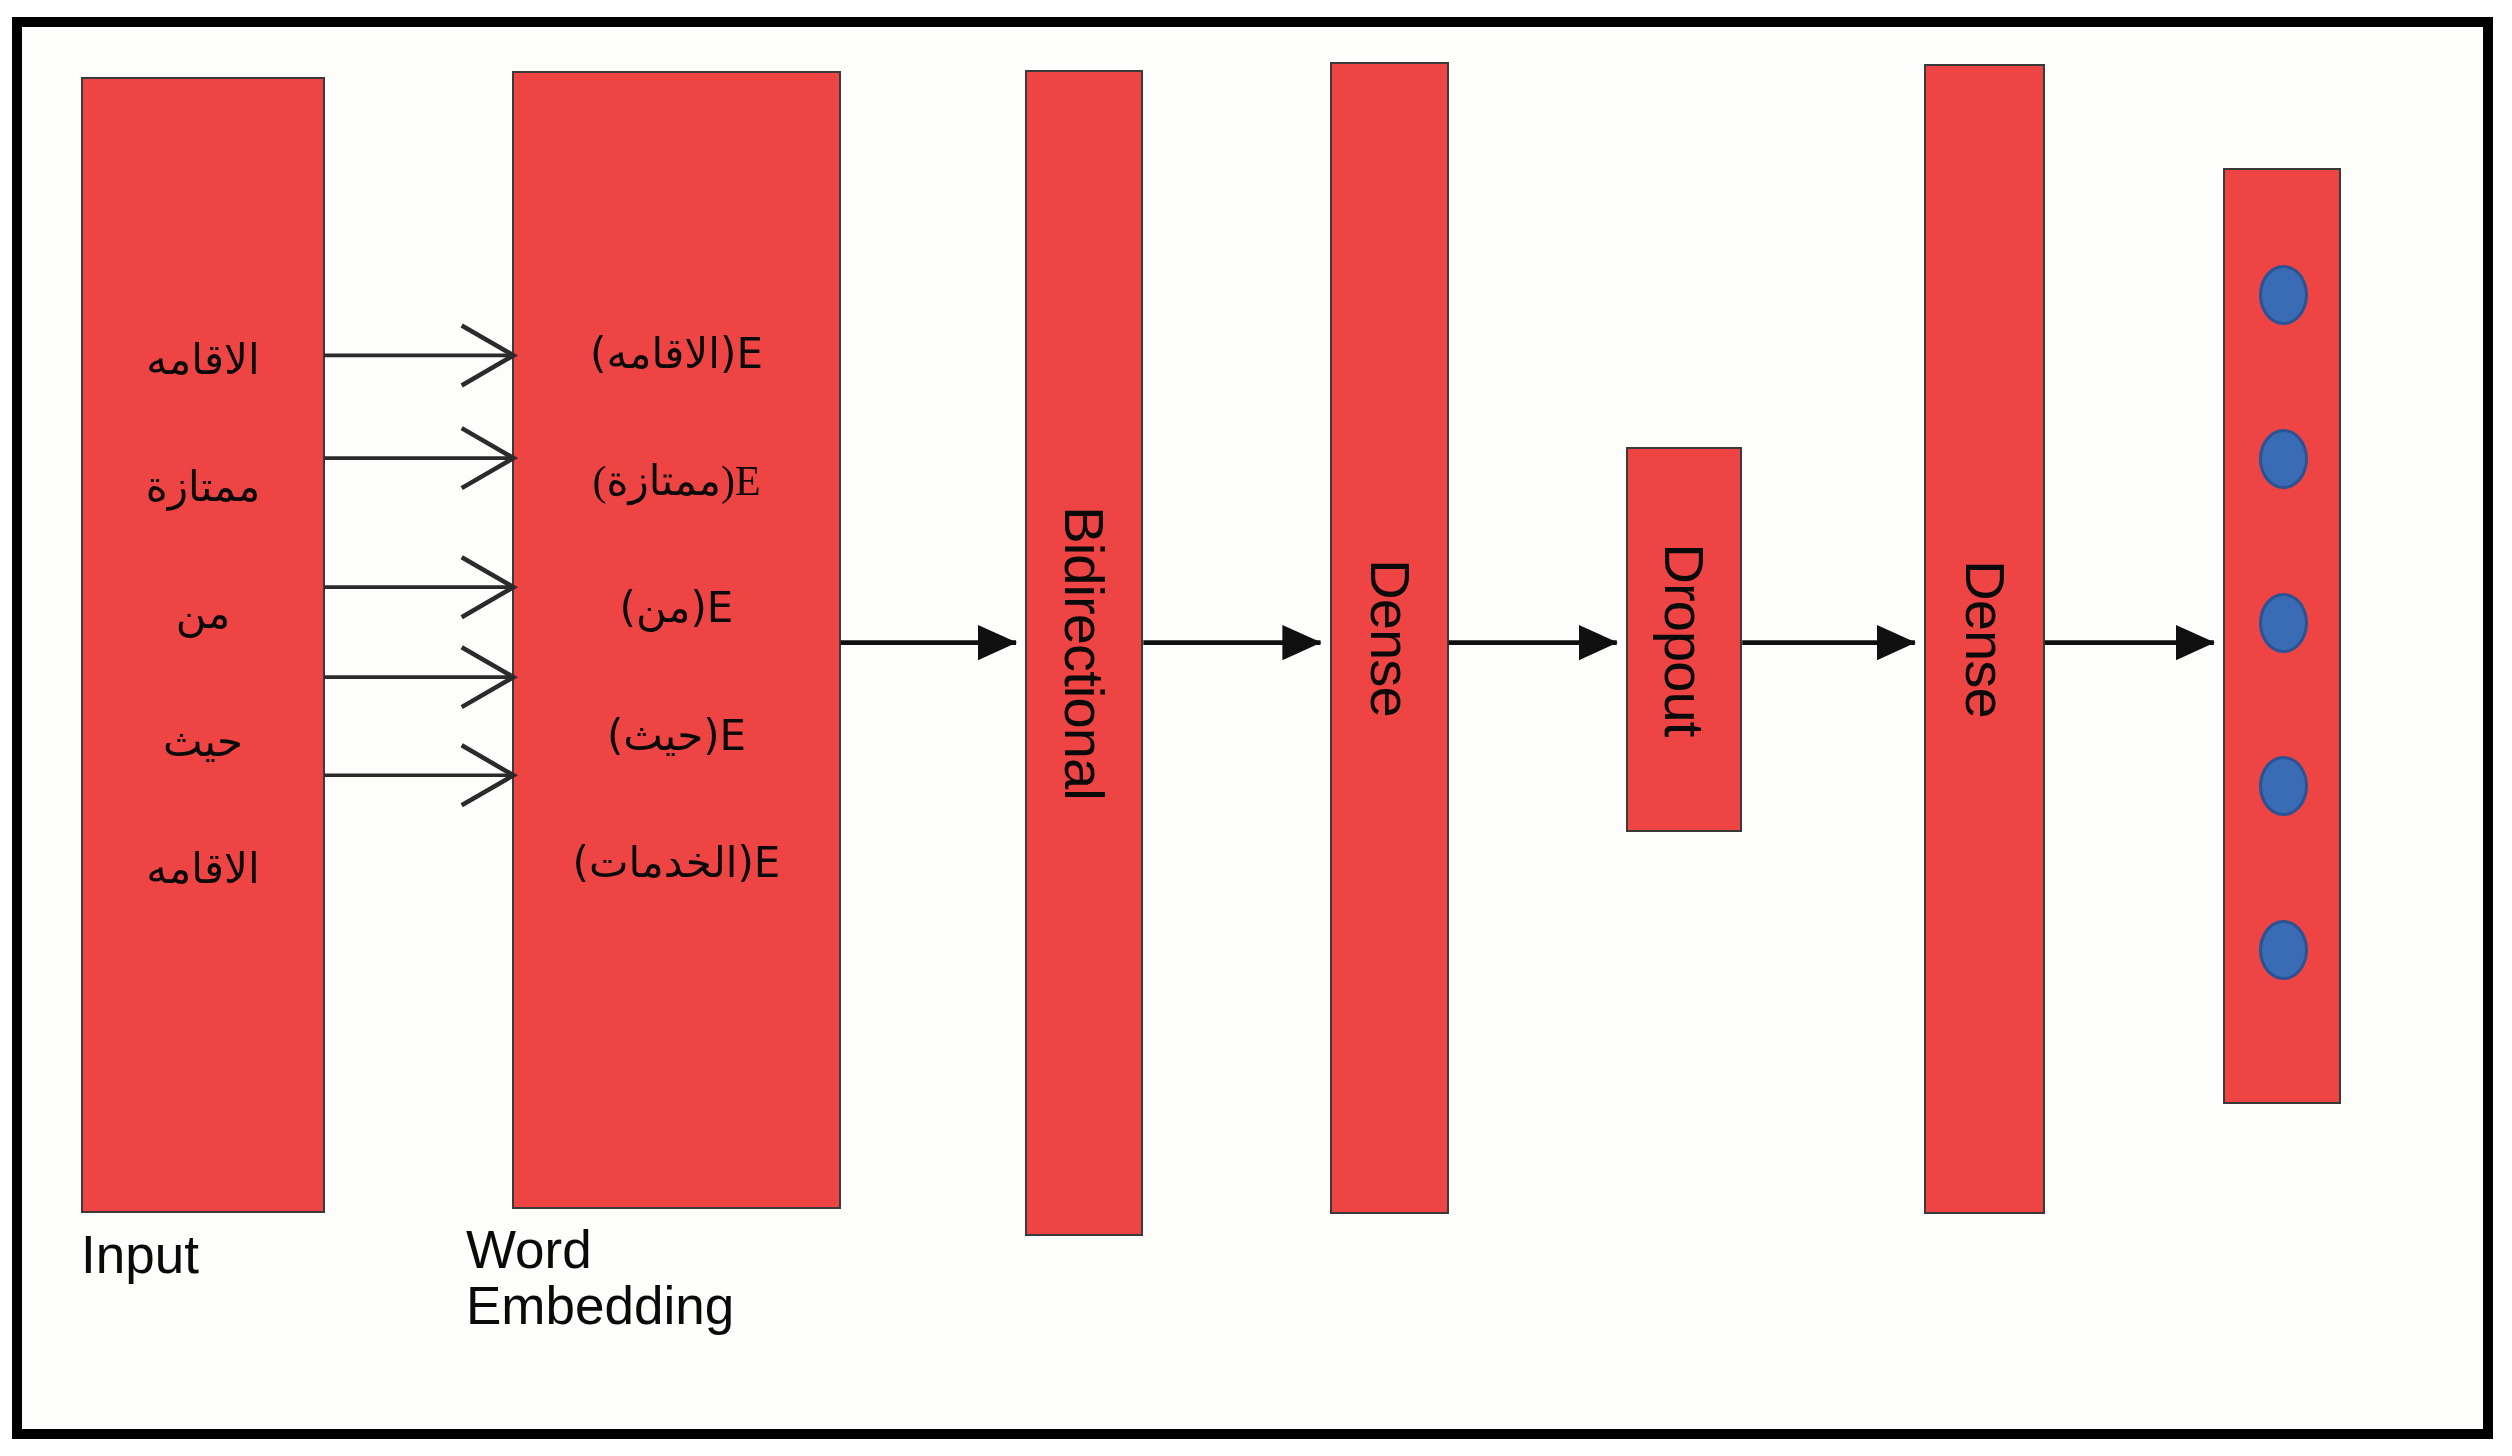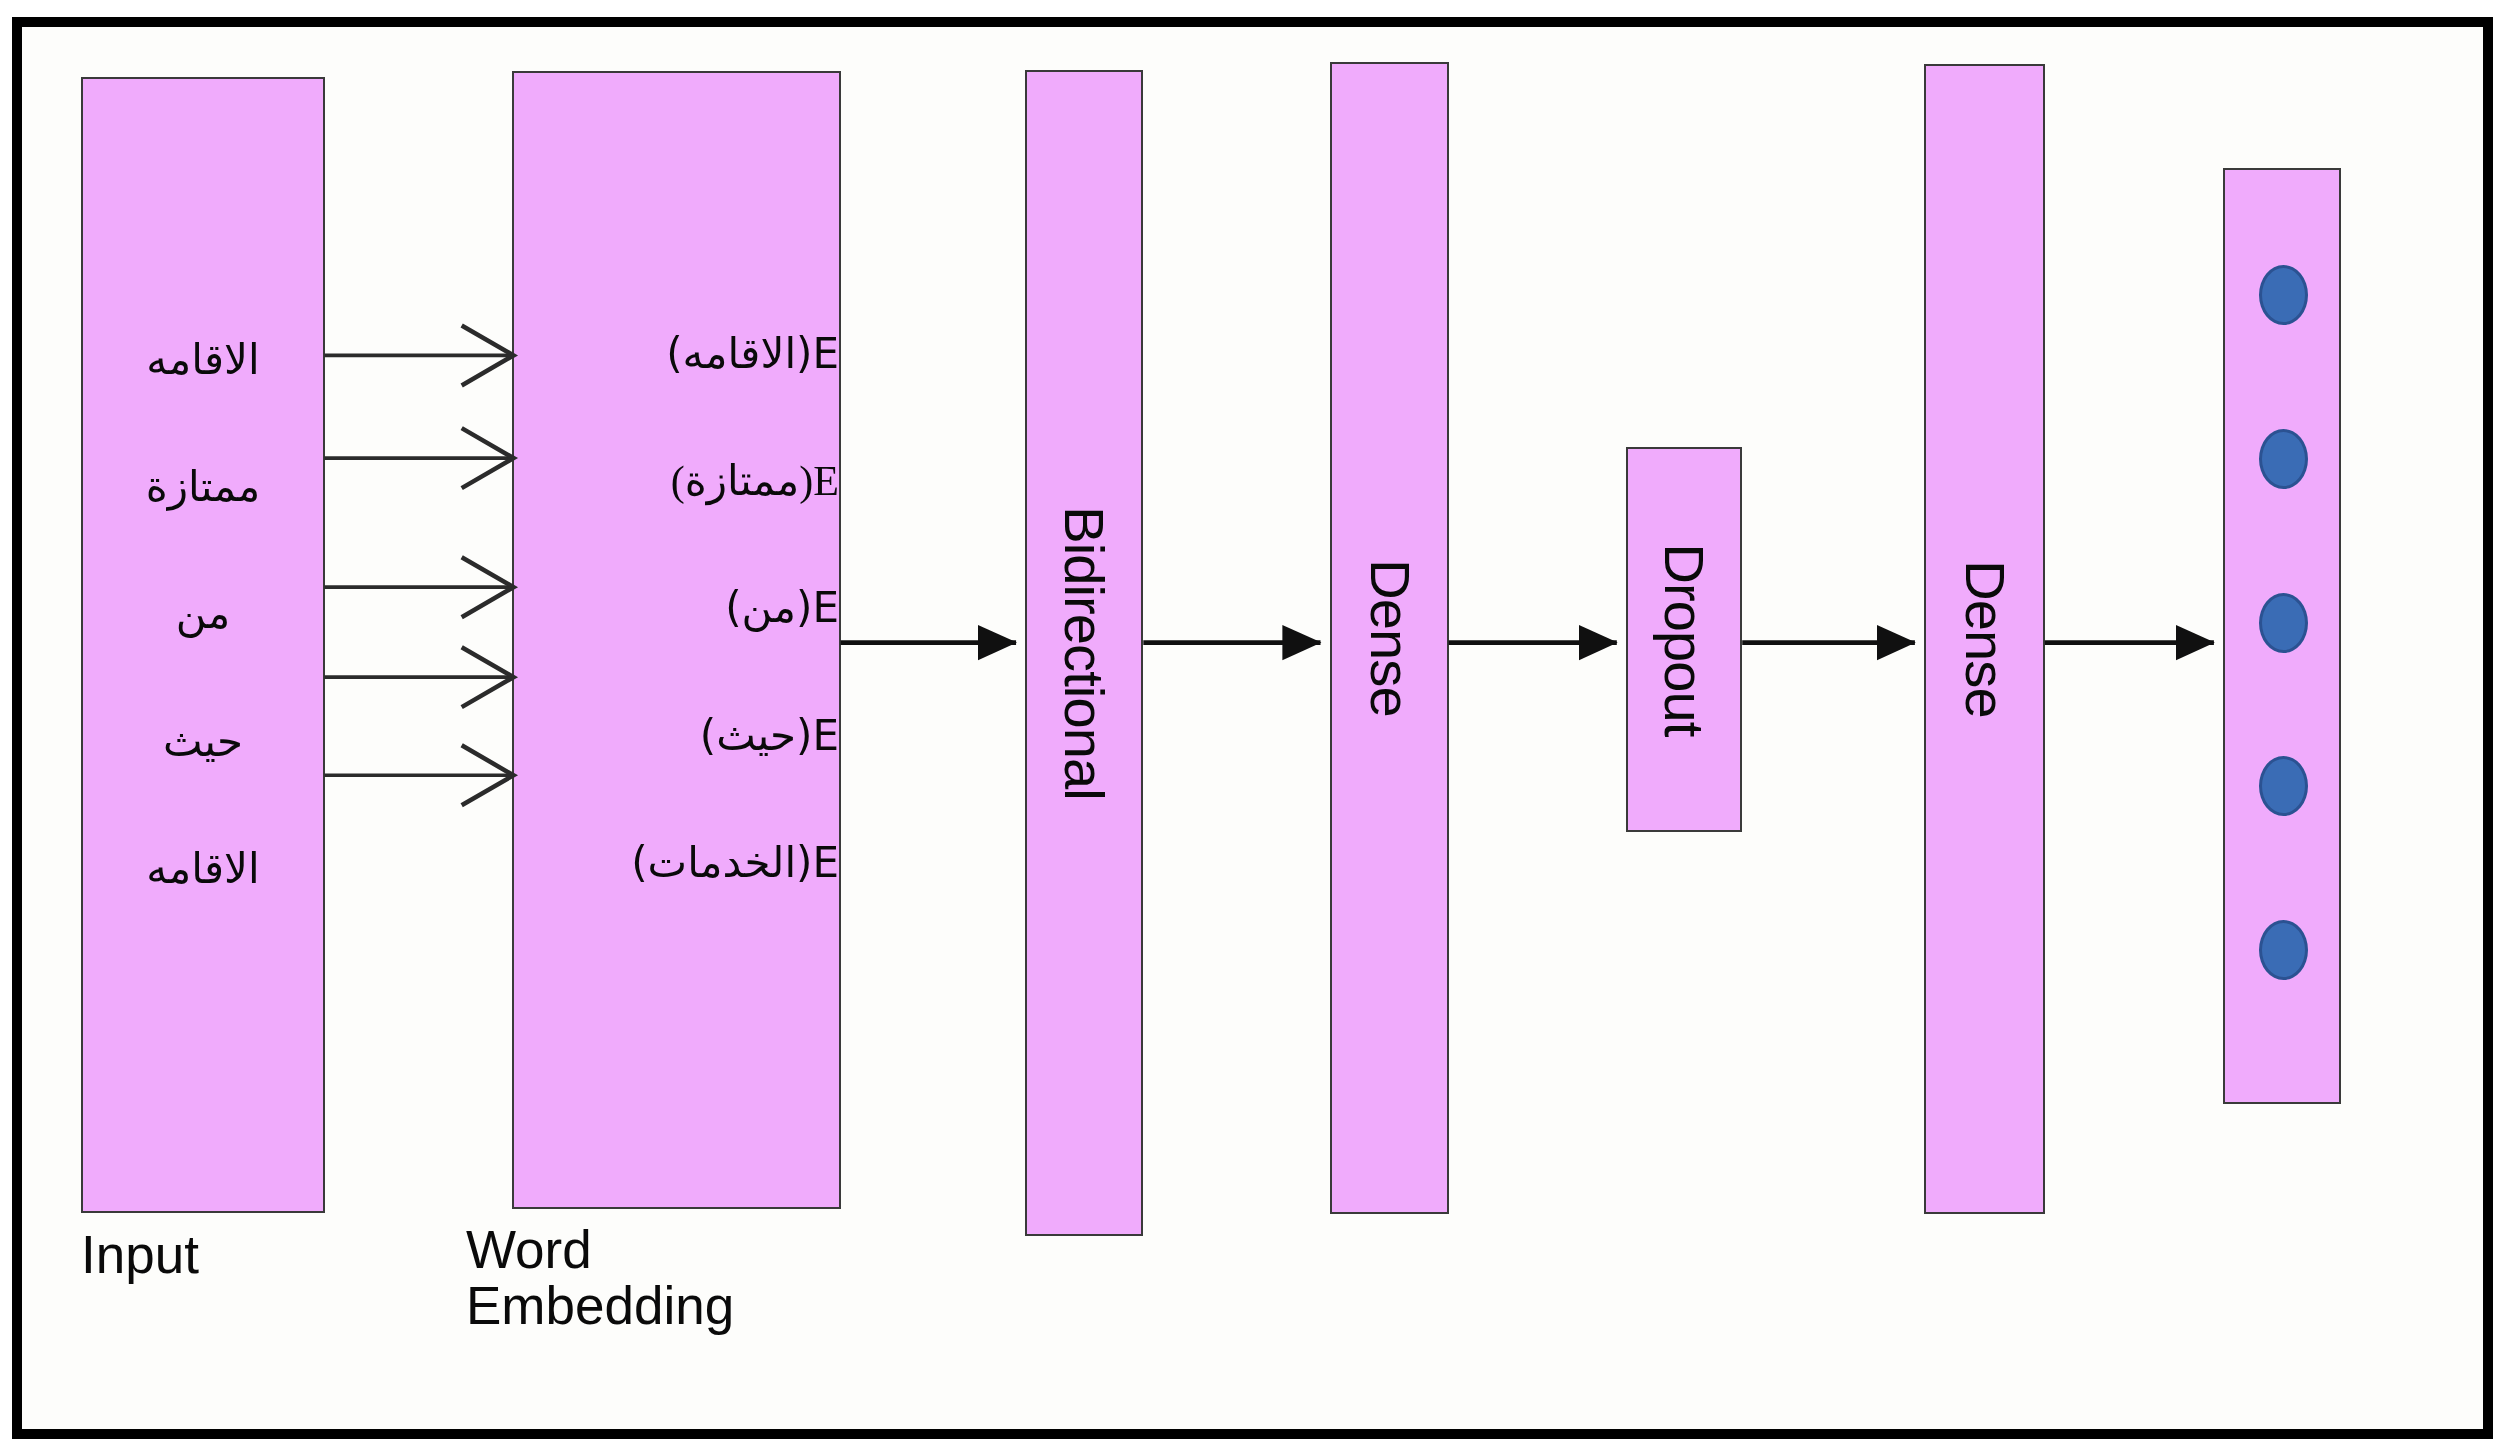"الاقامه" .layer-box { background: #f0abfc -> #ef4444 }
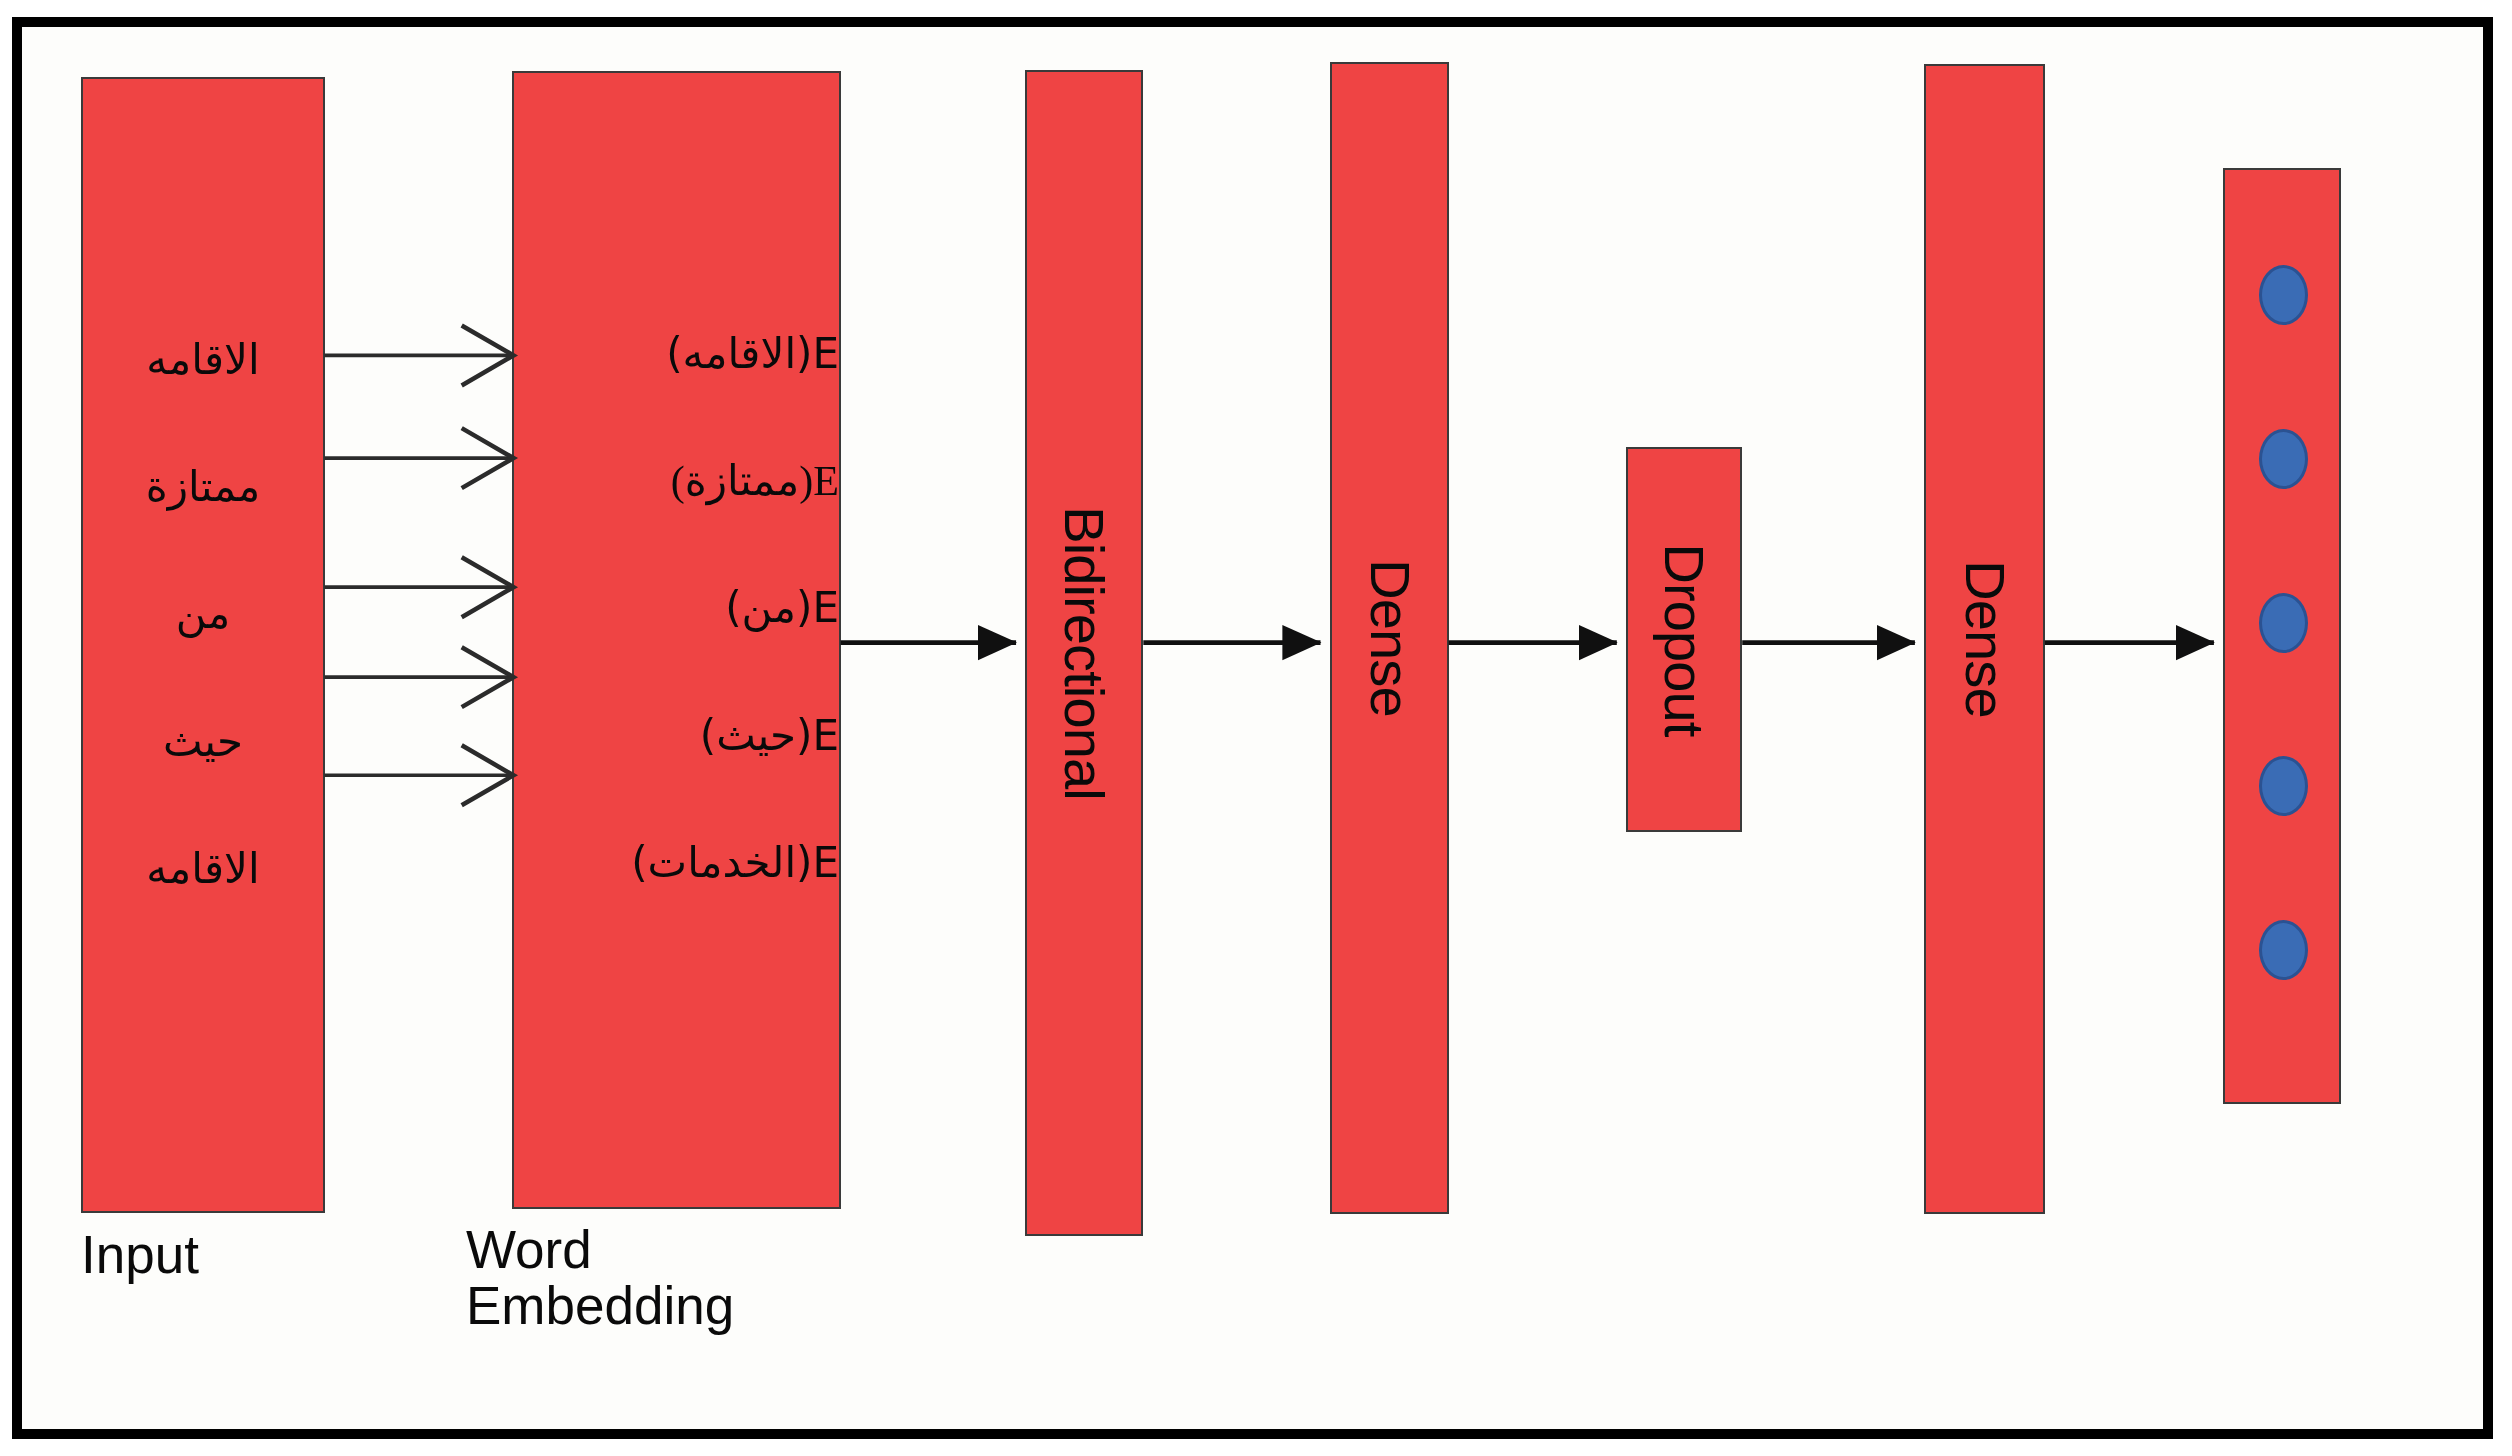"E(الاقامه)" .emb { text-align: none -> center }
